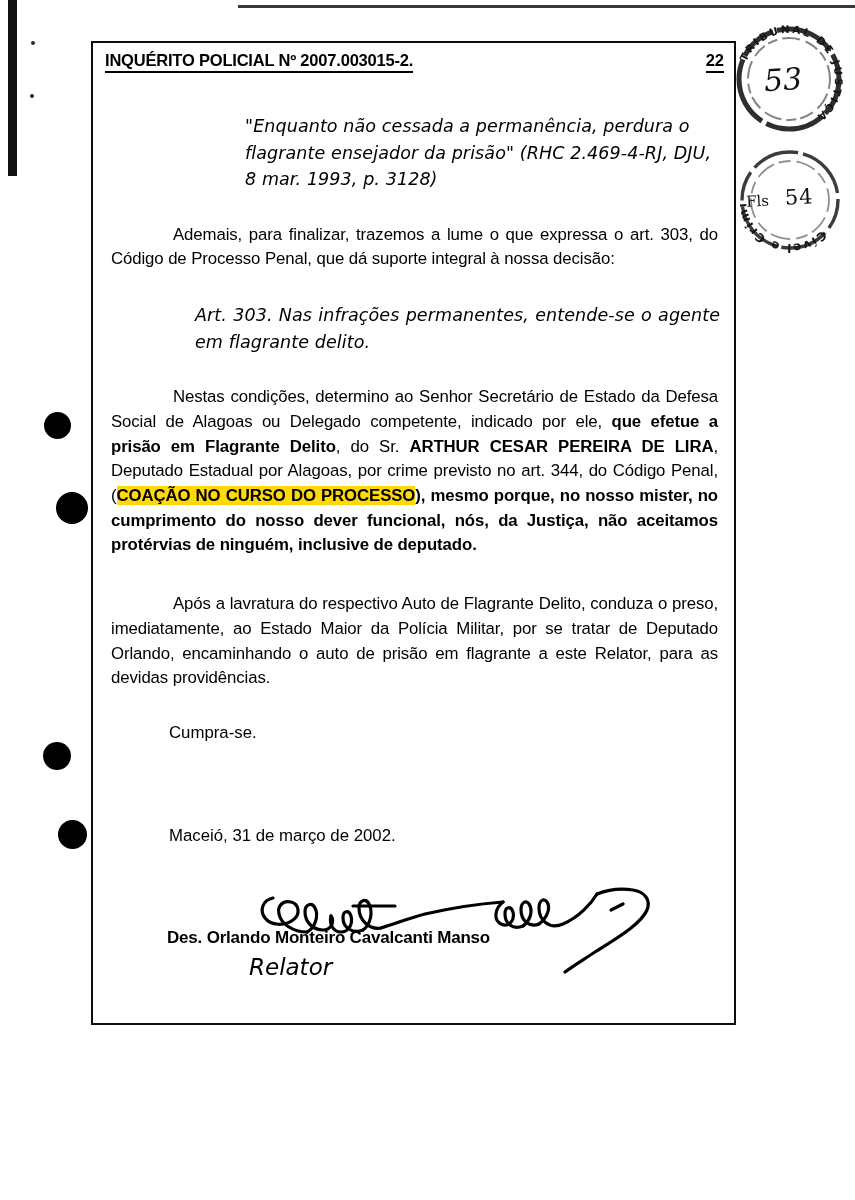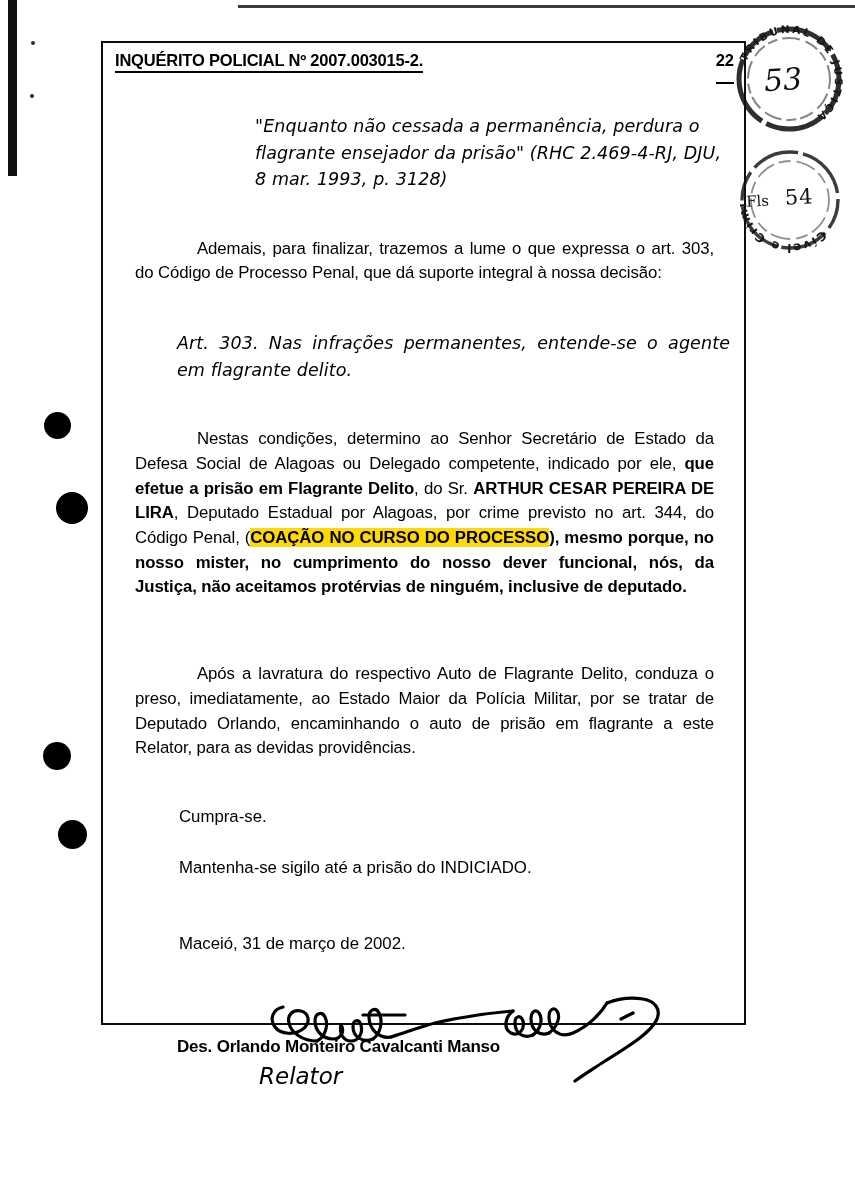"INQUÉRITO POLICIAL Nº 2007.003015-2." .doc-frame { left: 101px -> 91px }
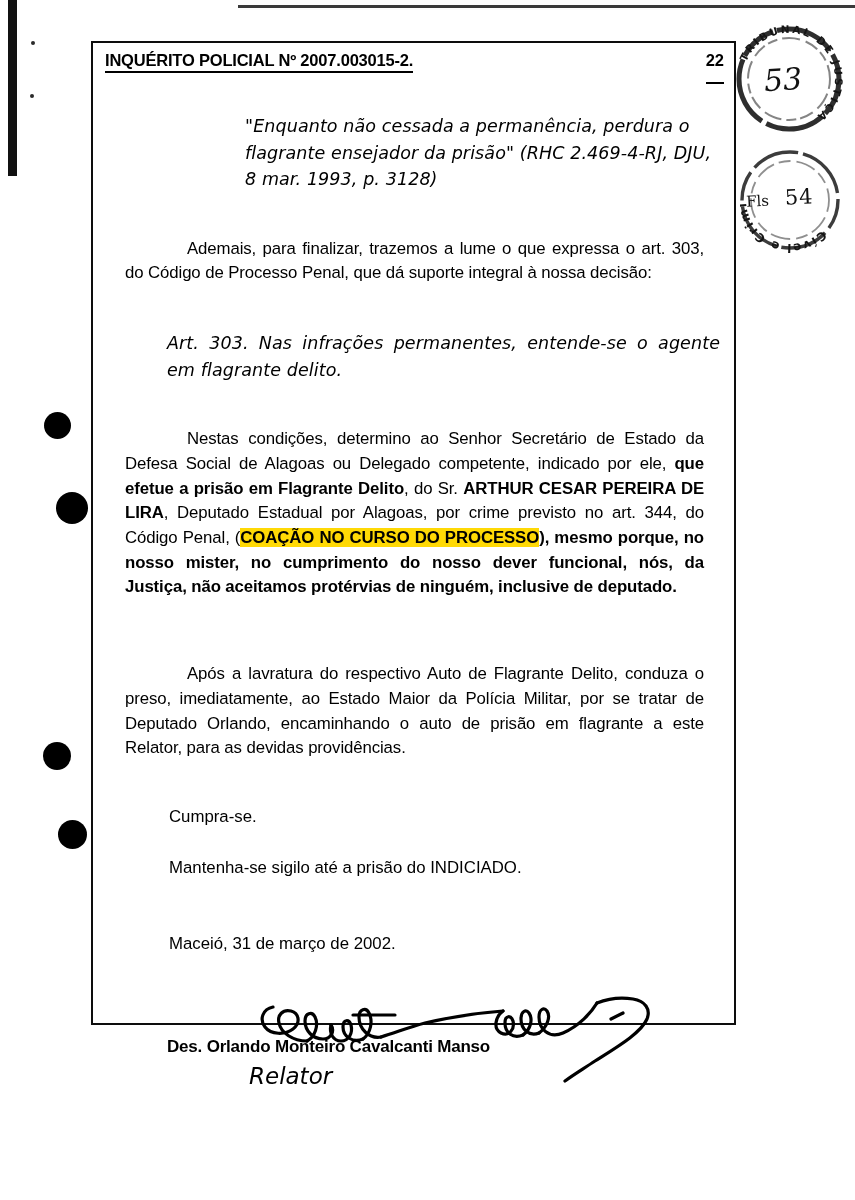"22" .doc-header .hdr-page { padding-bottom: 12px -> 1px }
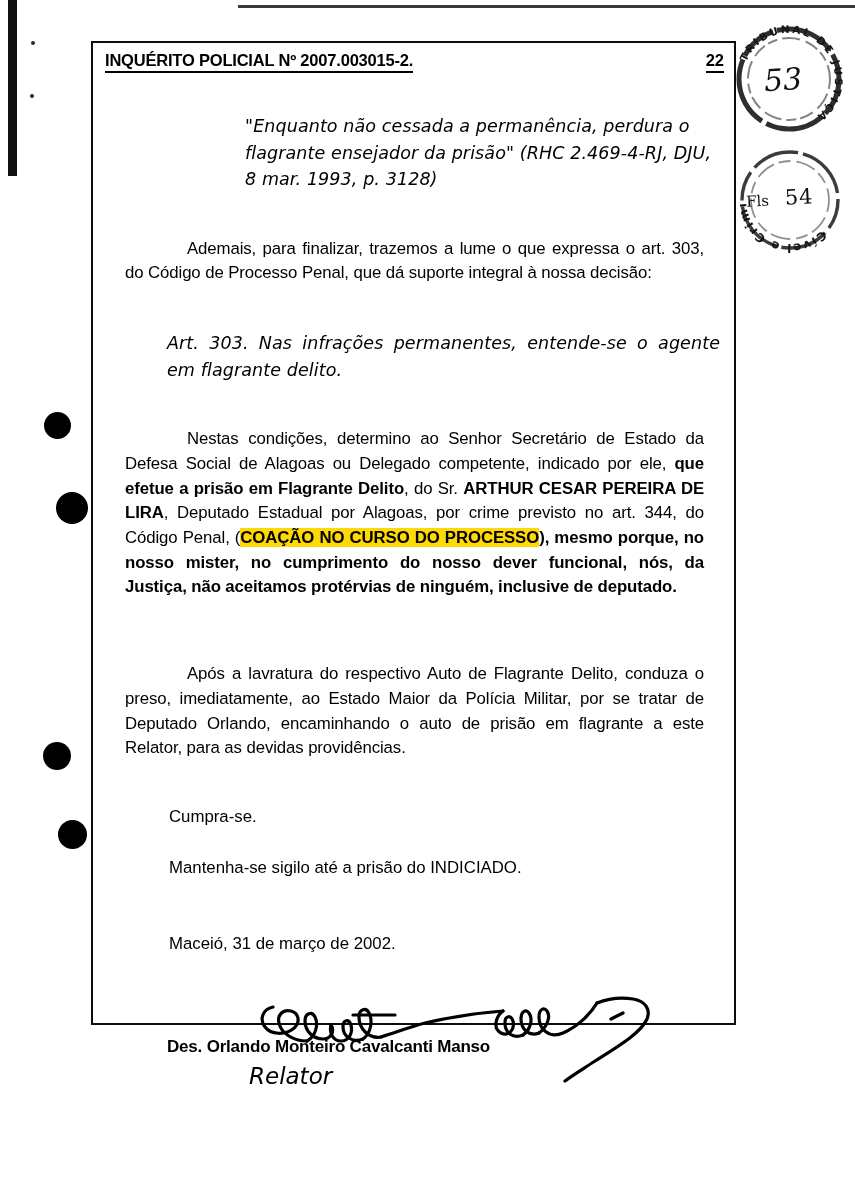"Ademais, para finalizar, trazemos a" .para { margin: 18px -> 4px }
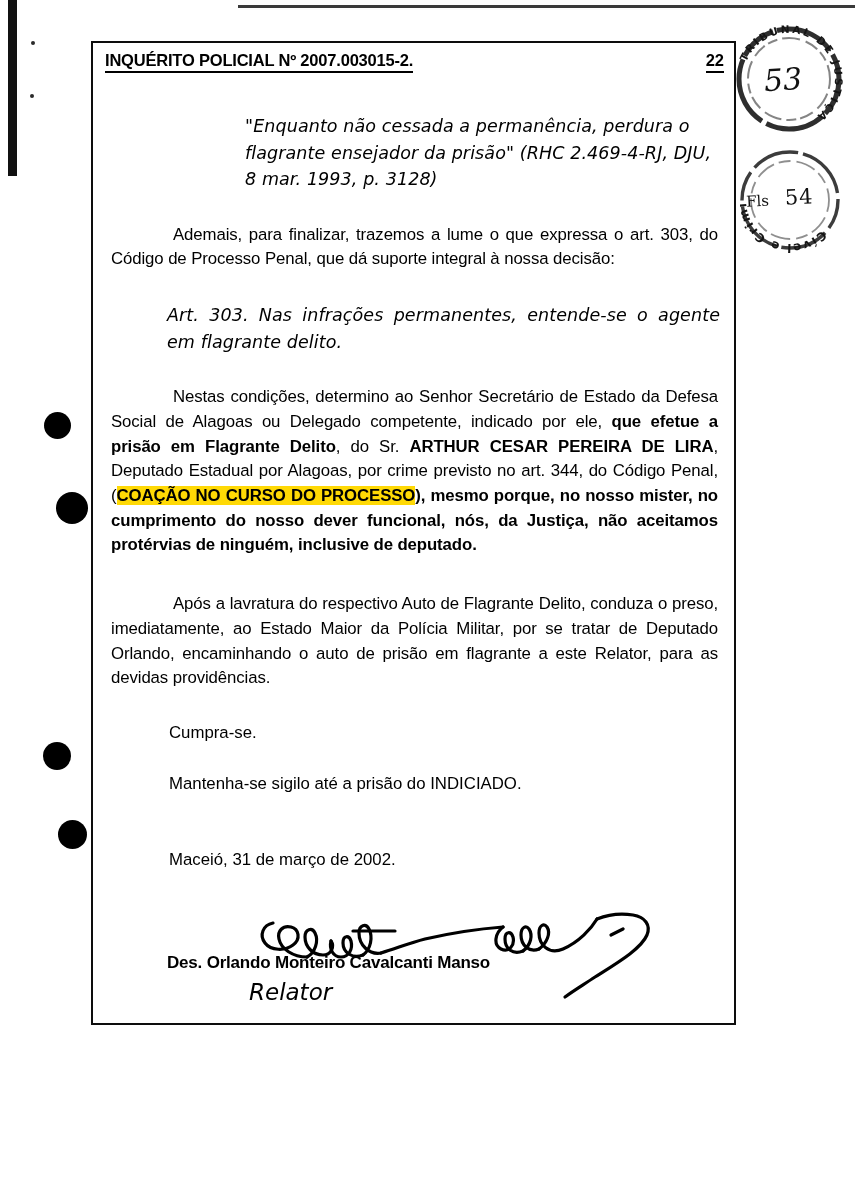"Art. 303. Nas infrações permanentes," .quote-block.q2 { margin-left: 60px -> 88px }
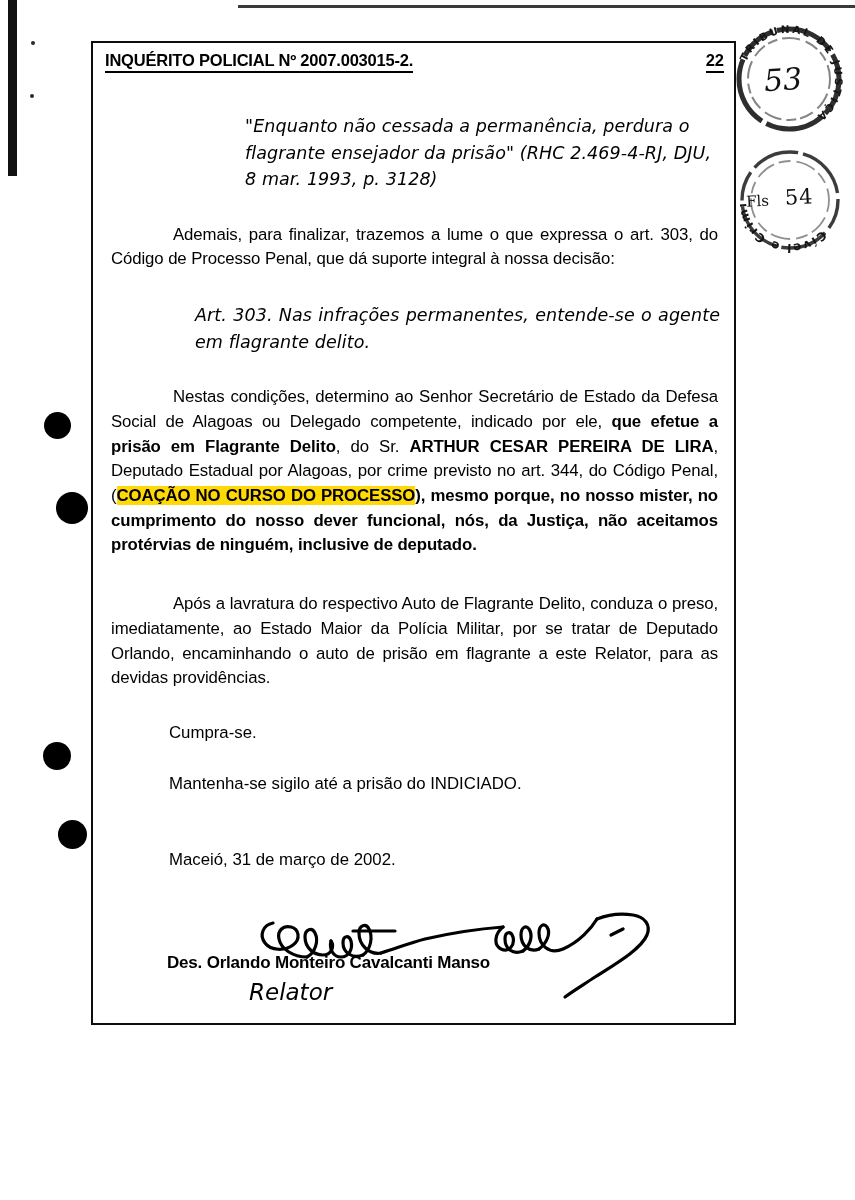"Mantenha-se sigilo até a prisão" p.short-line { html: <p>Mantenha-se sigilo até a prisão do INDICIADO.</p> -> none }
